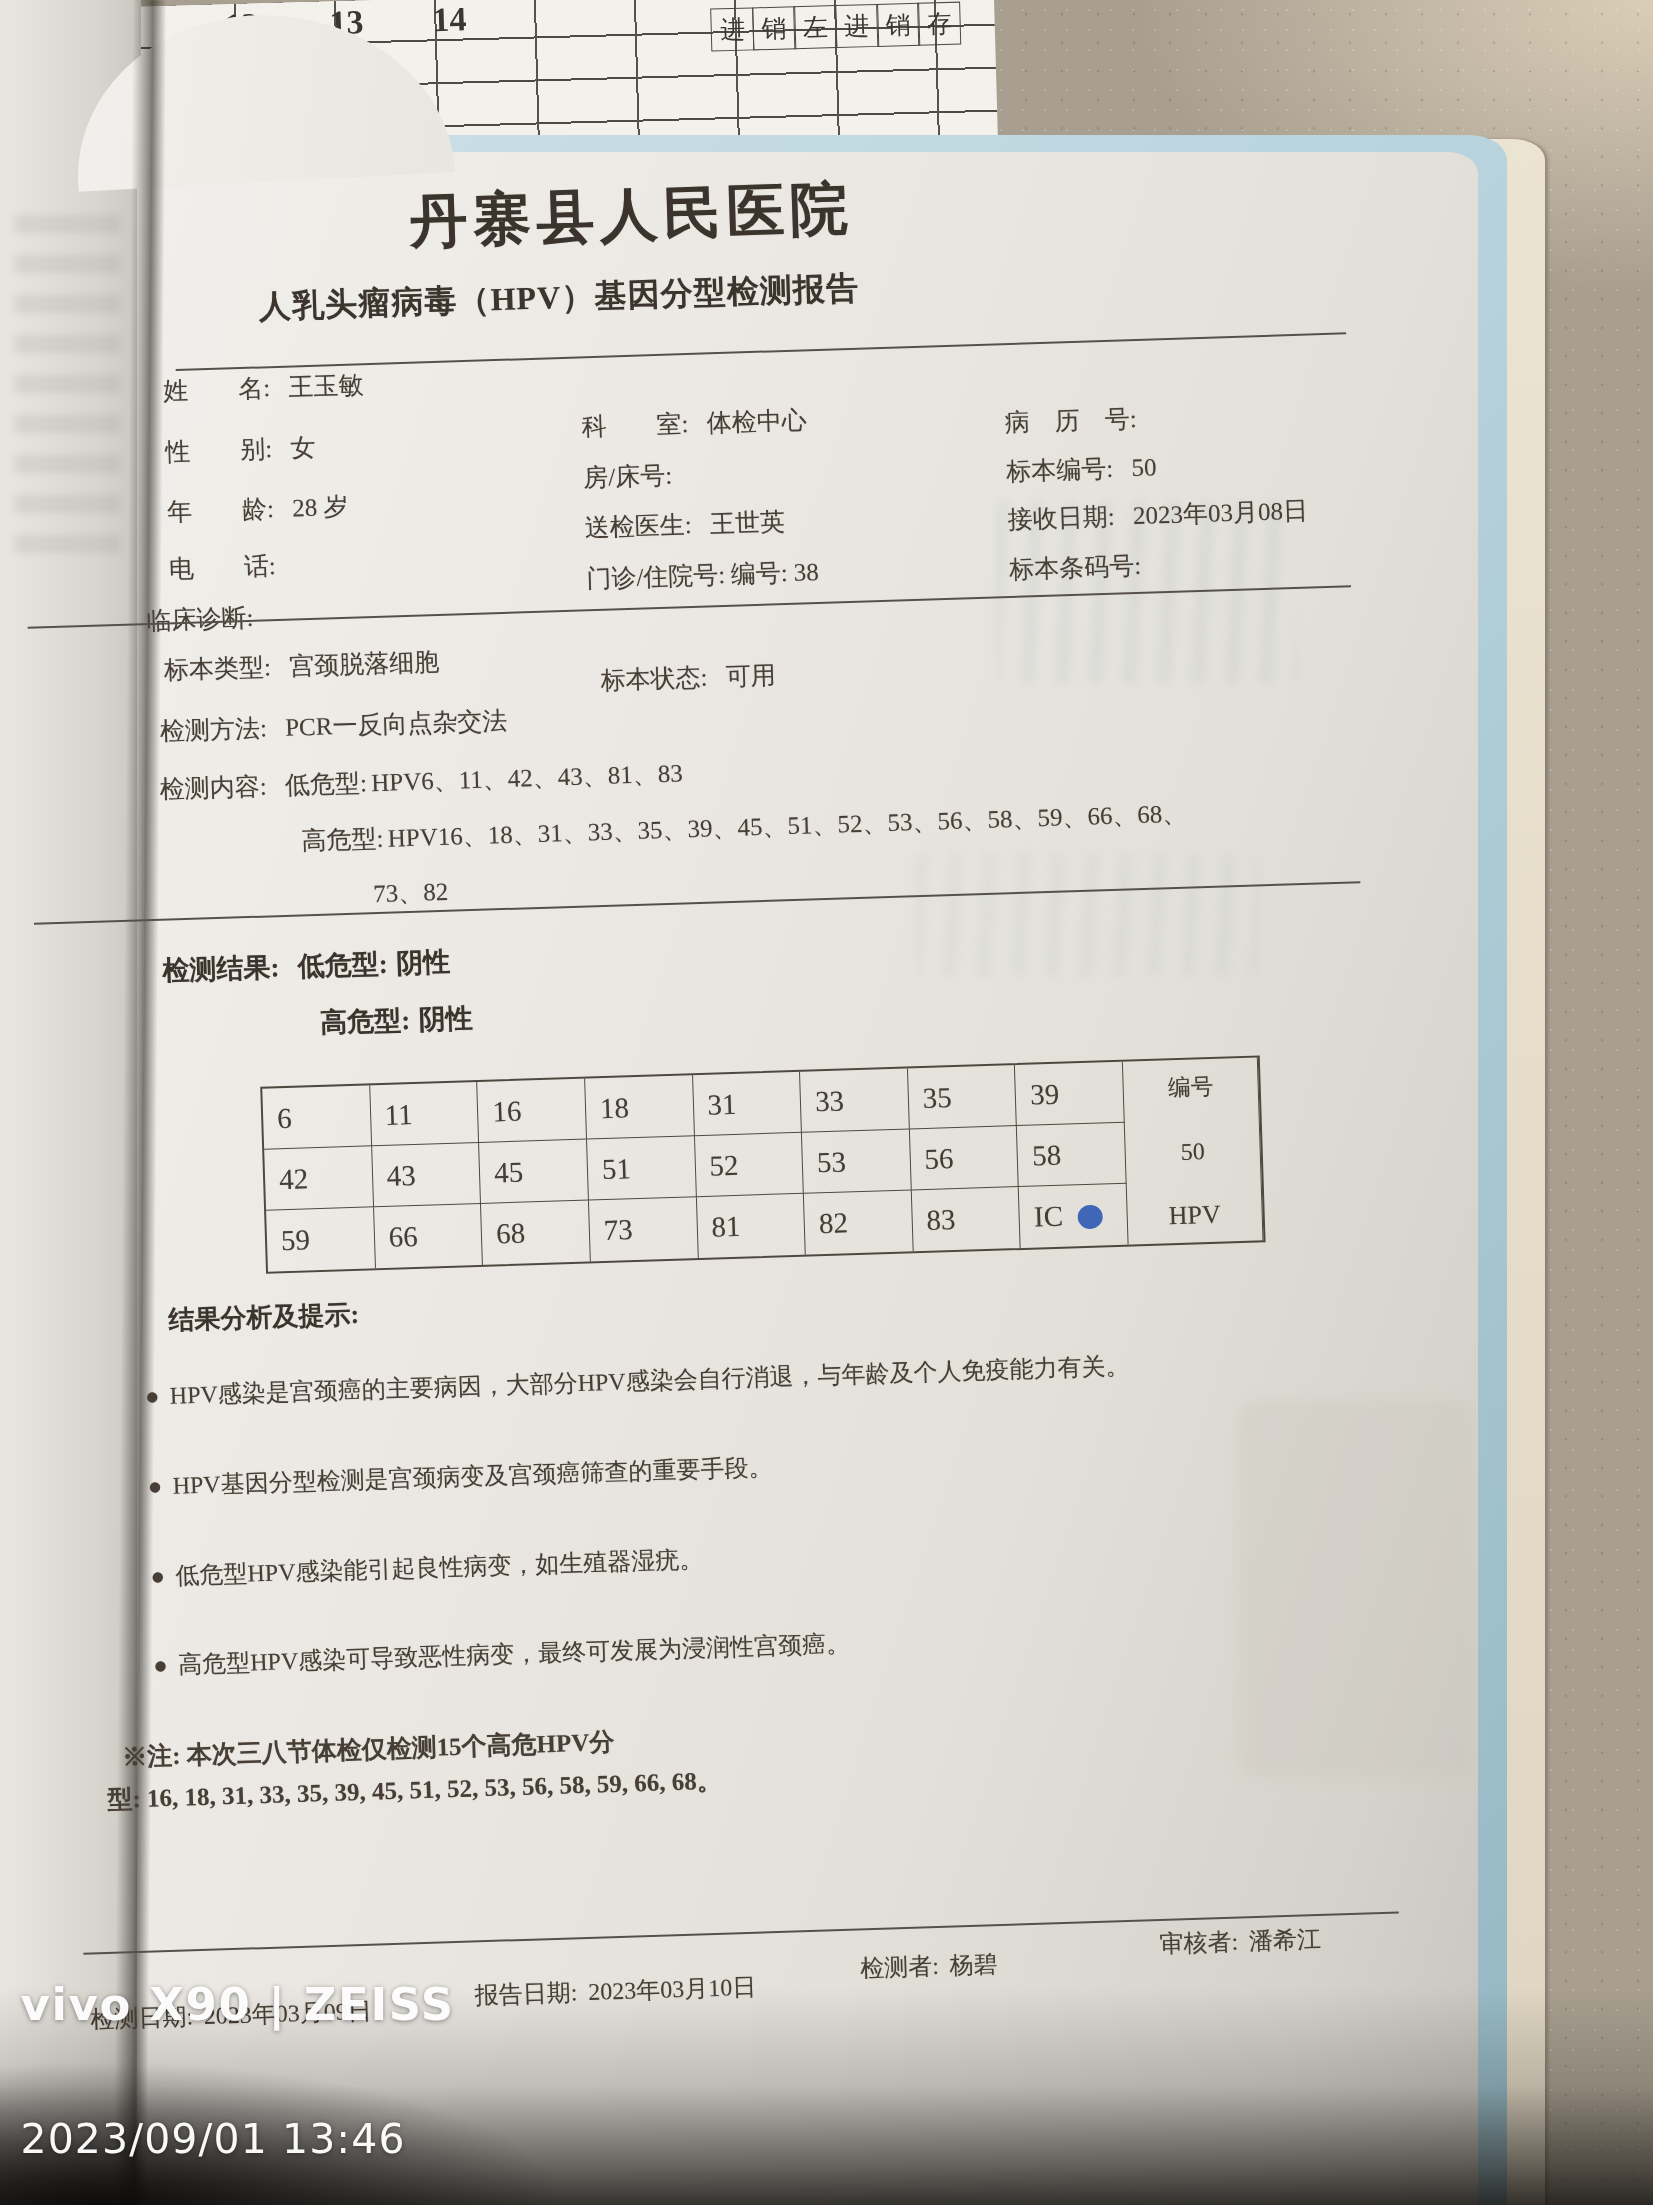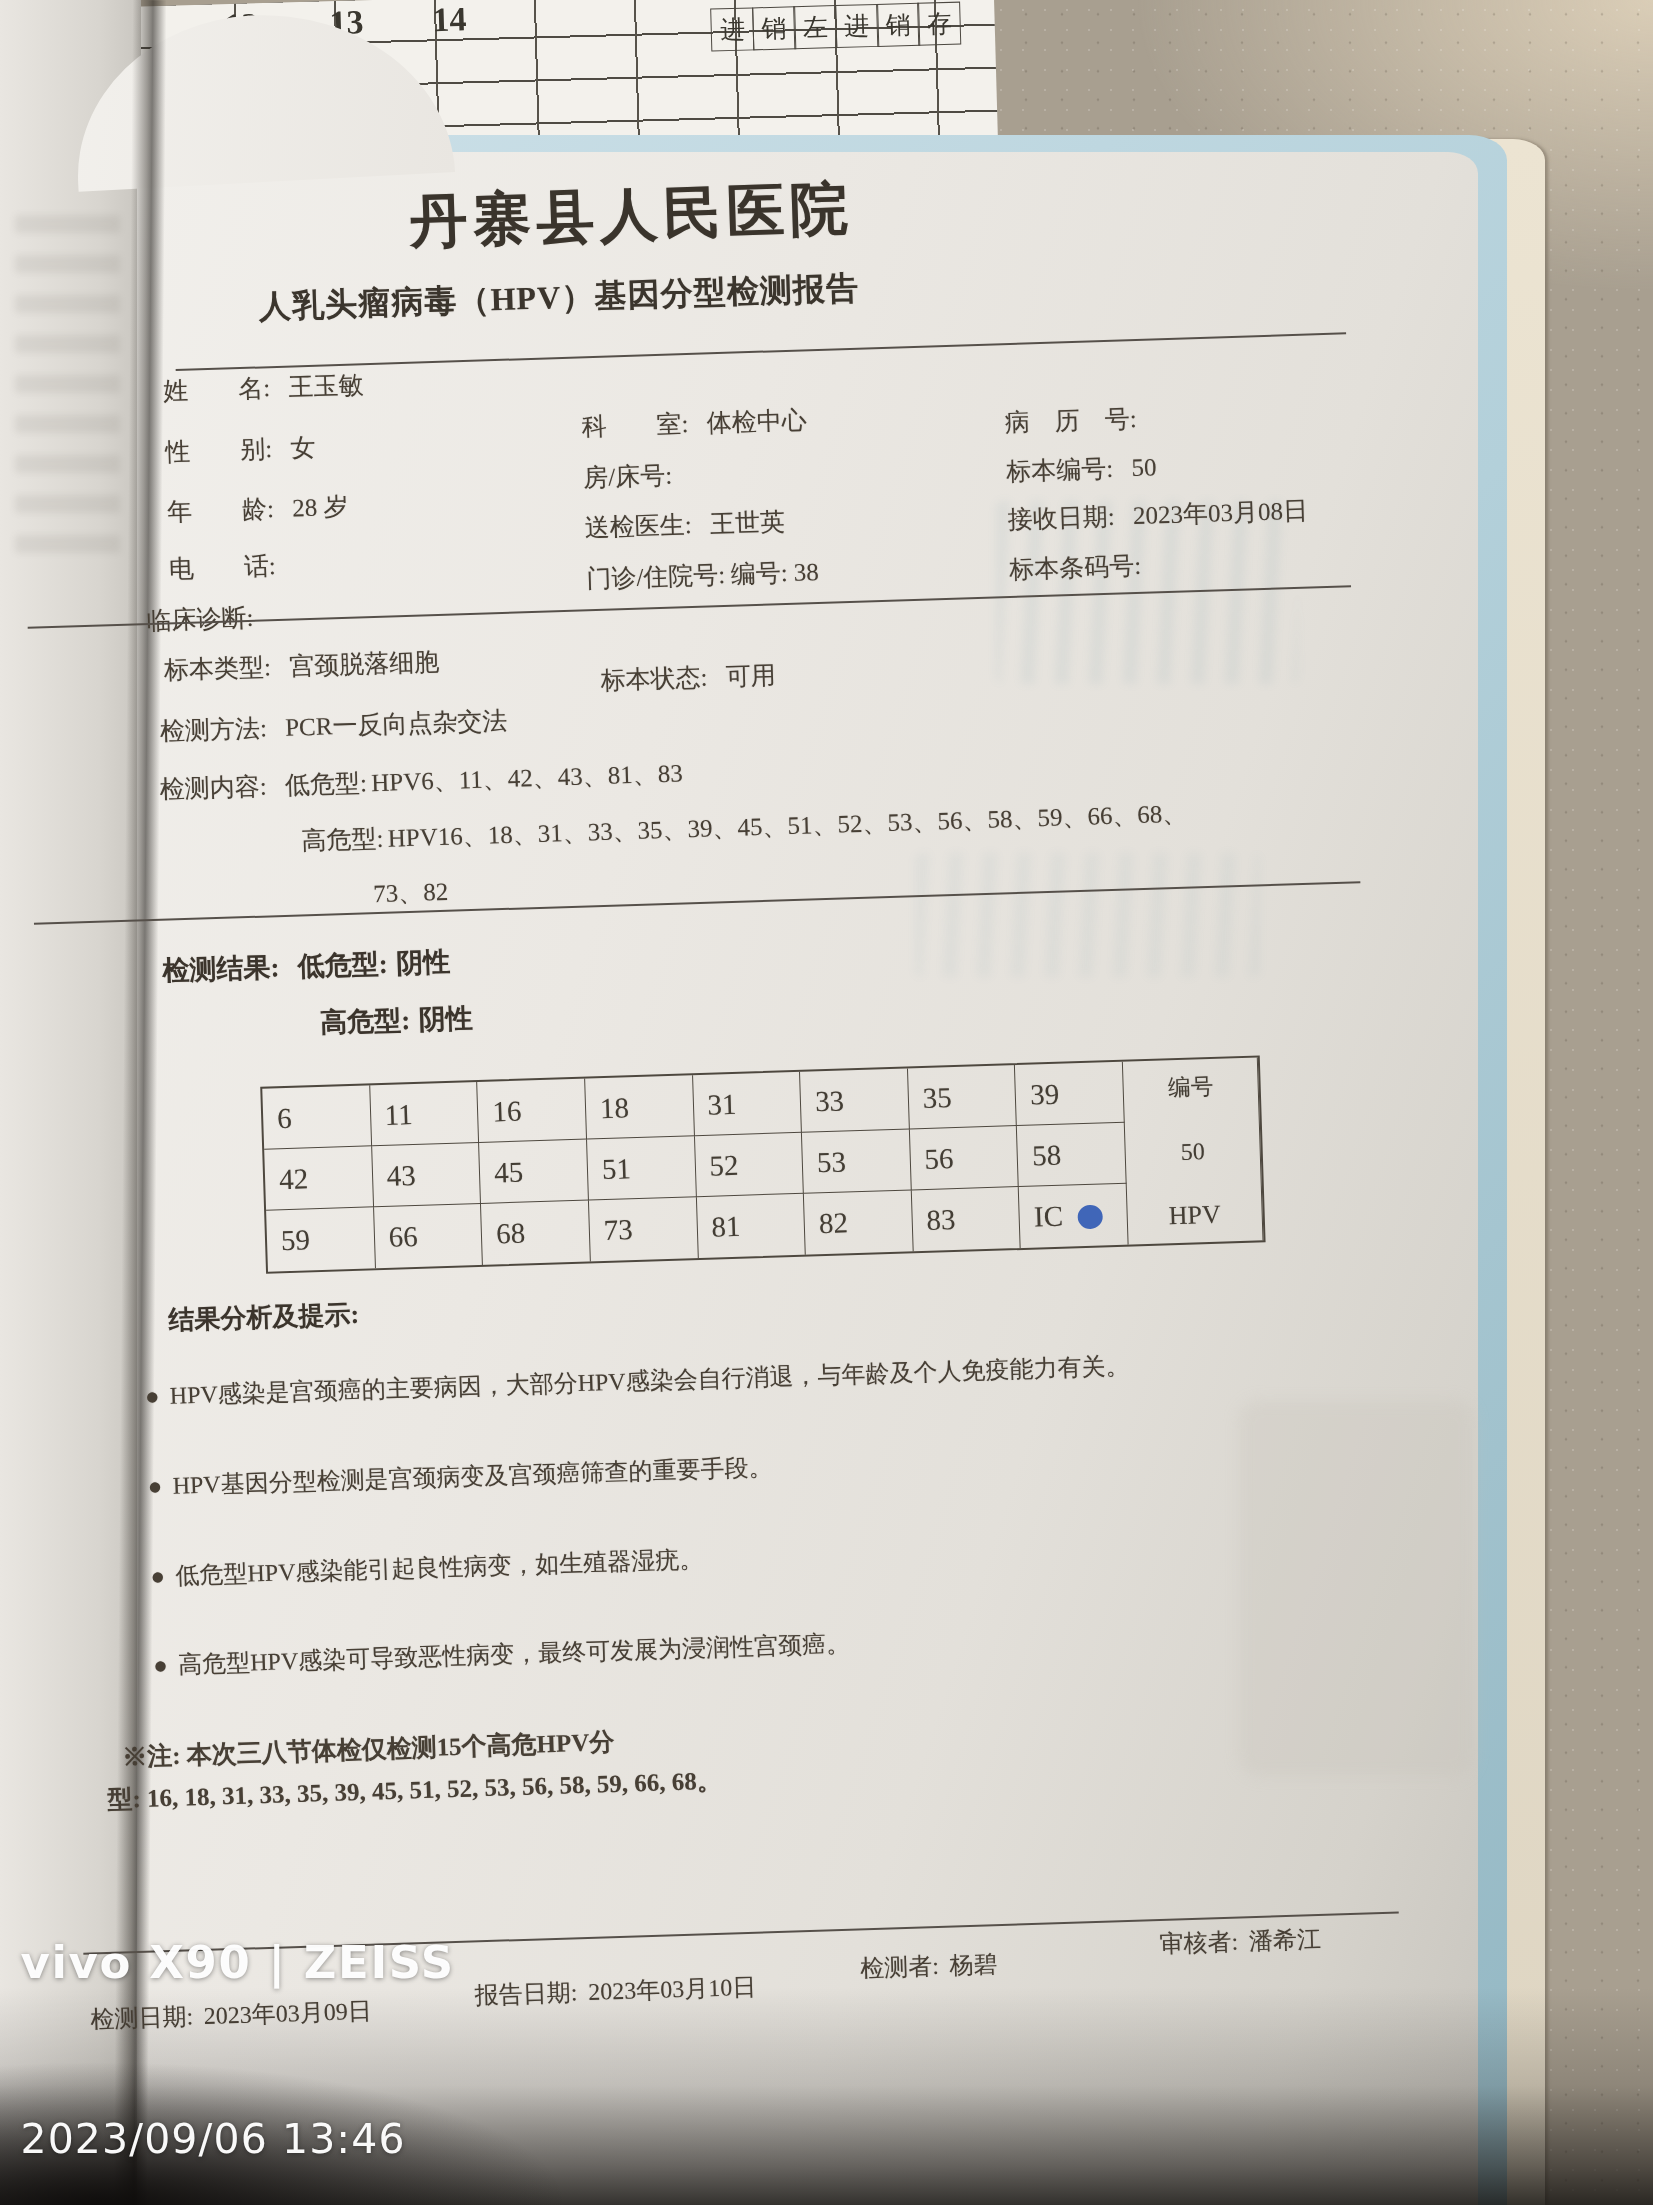"vivo X90 | ZEISS" .wm1 { top: 1936px -> 1978px }
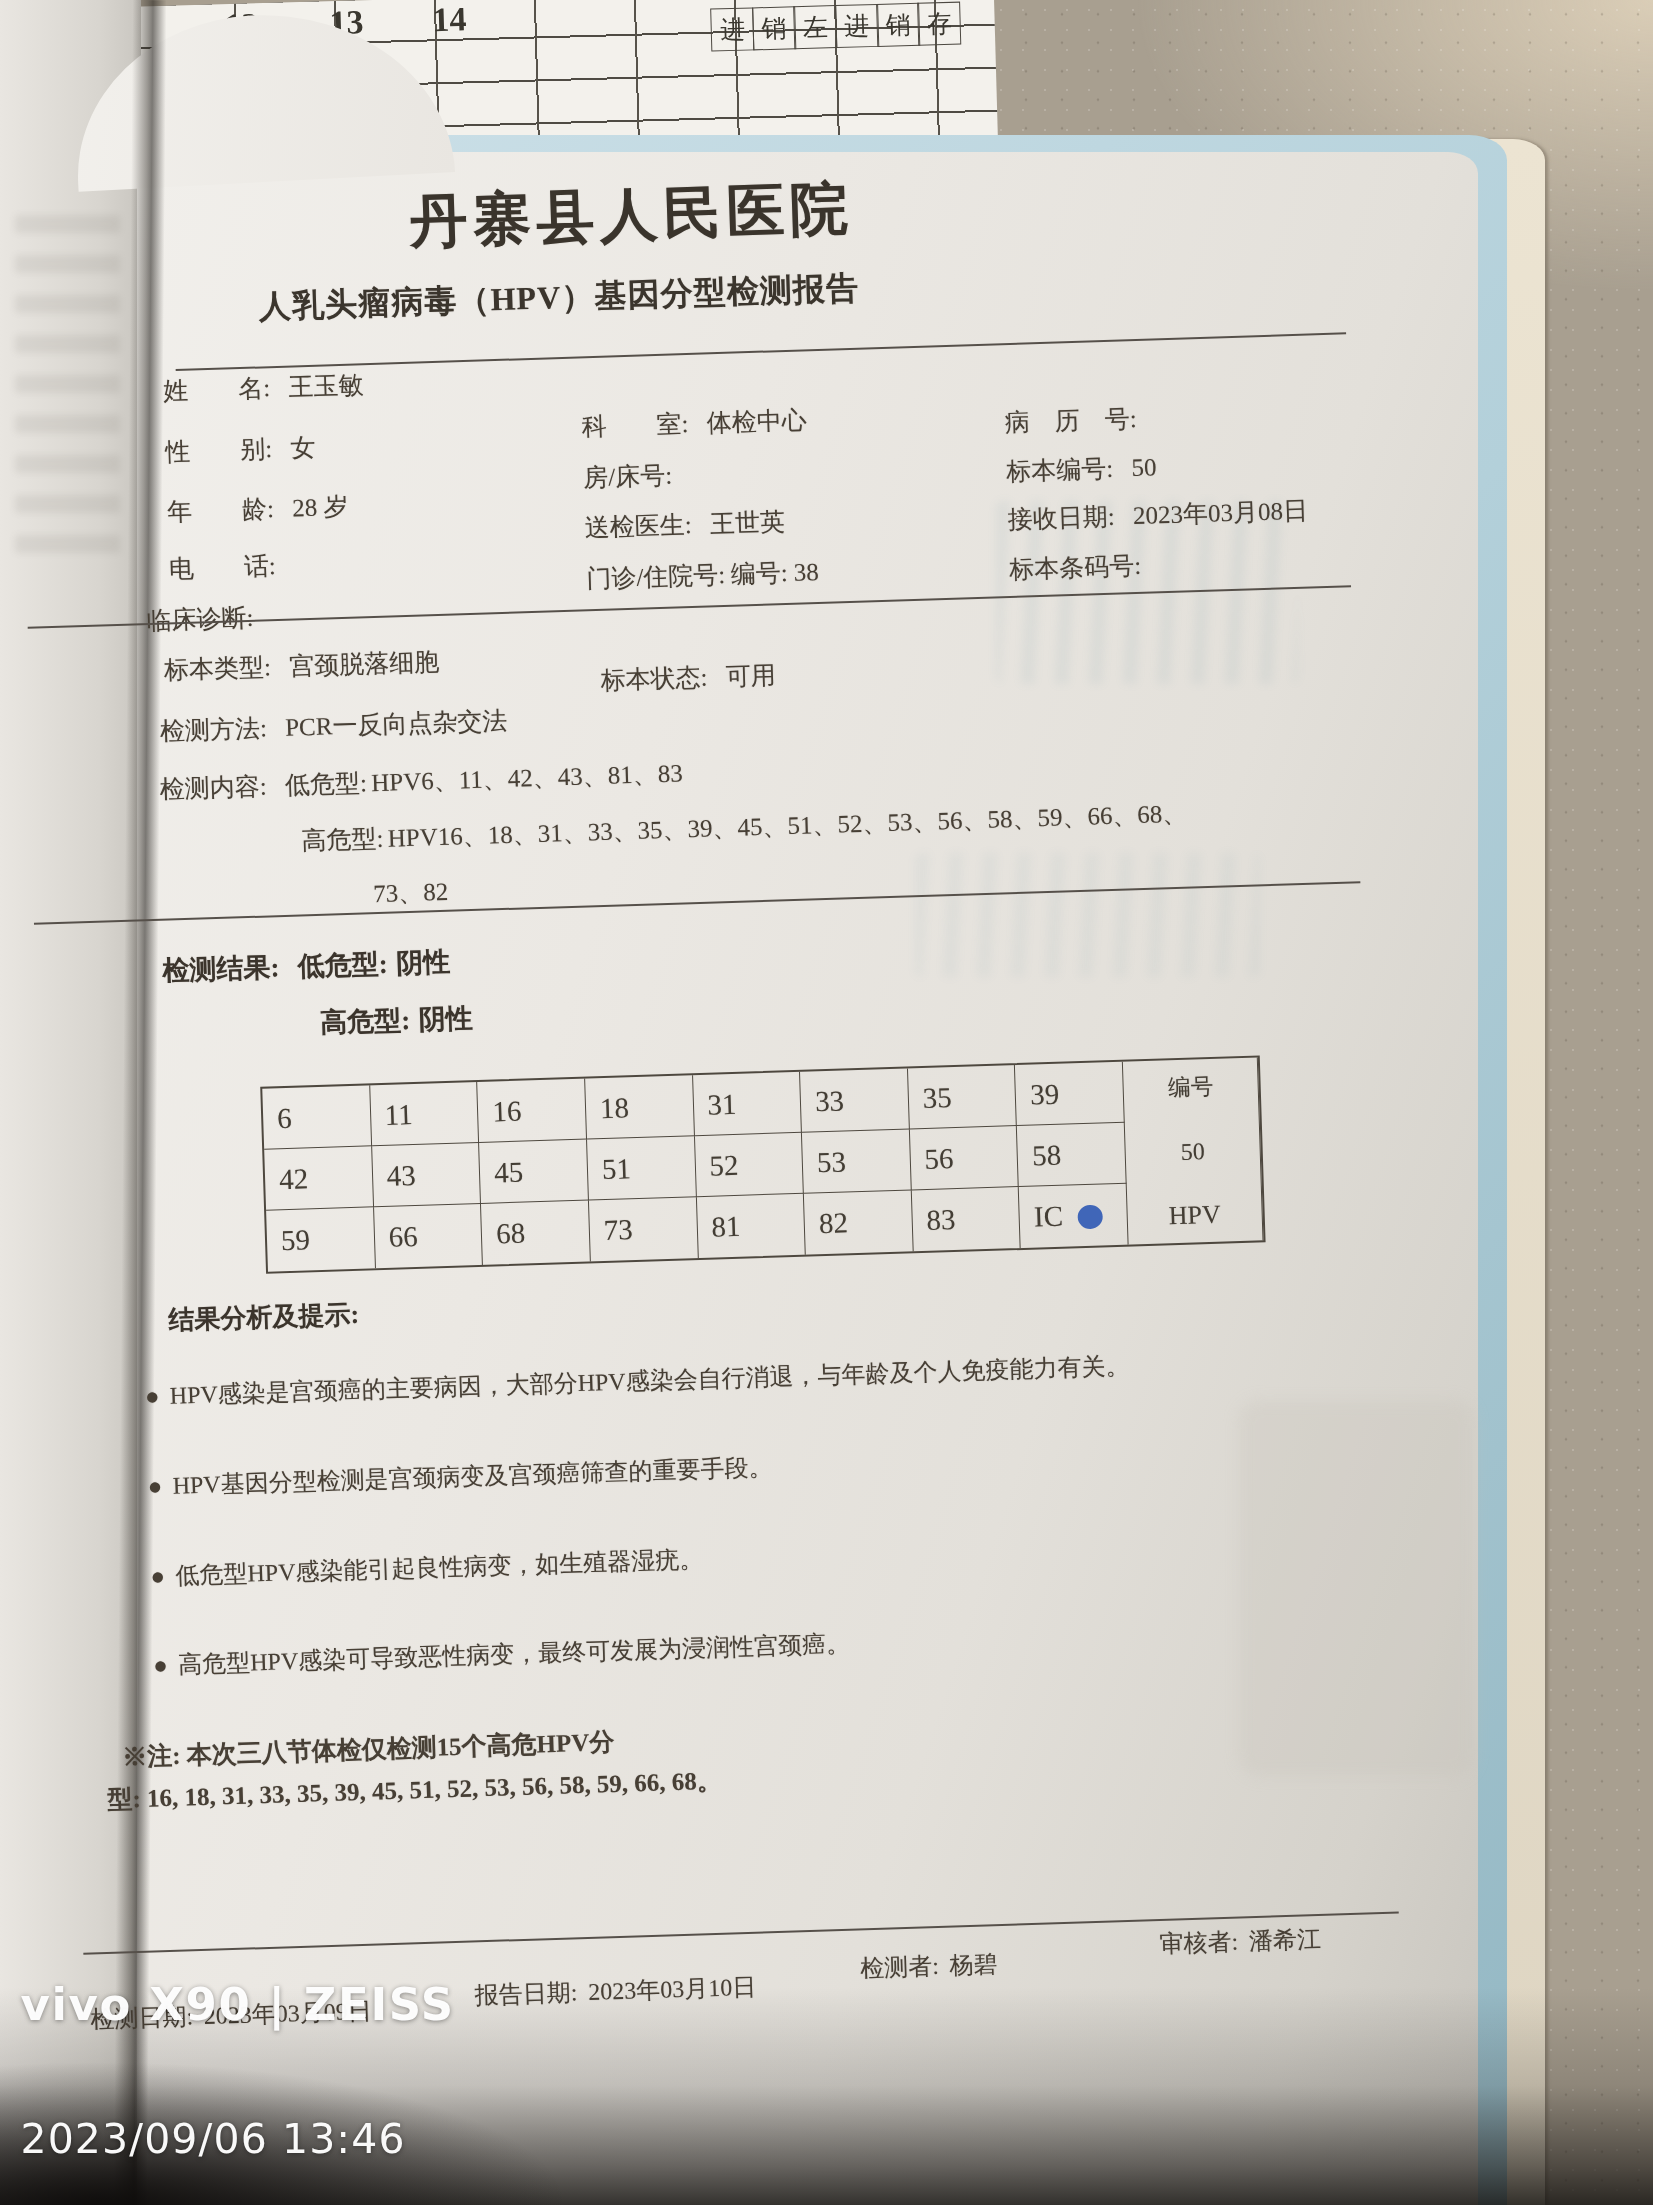"2023/09/06 13:46" div.abs { text: 2023/09/06 -> 2023/09/01 }
